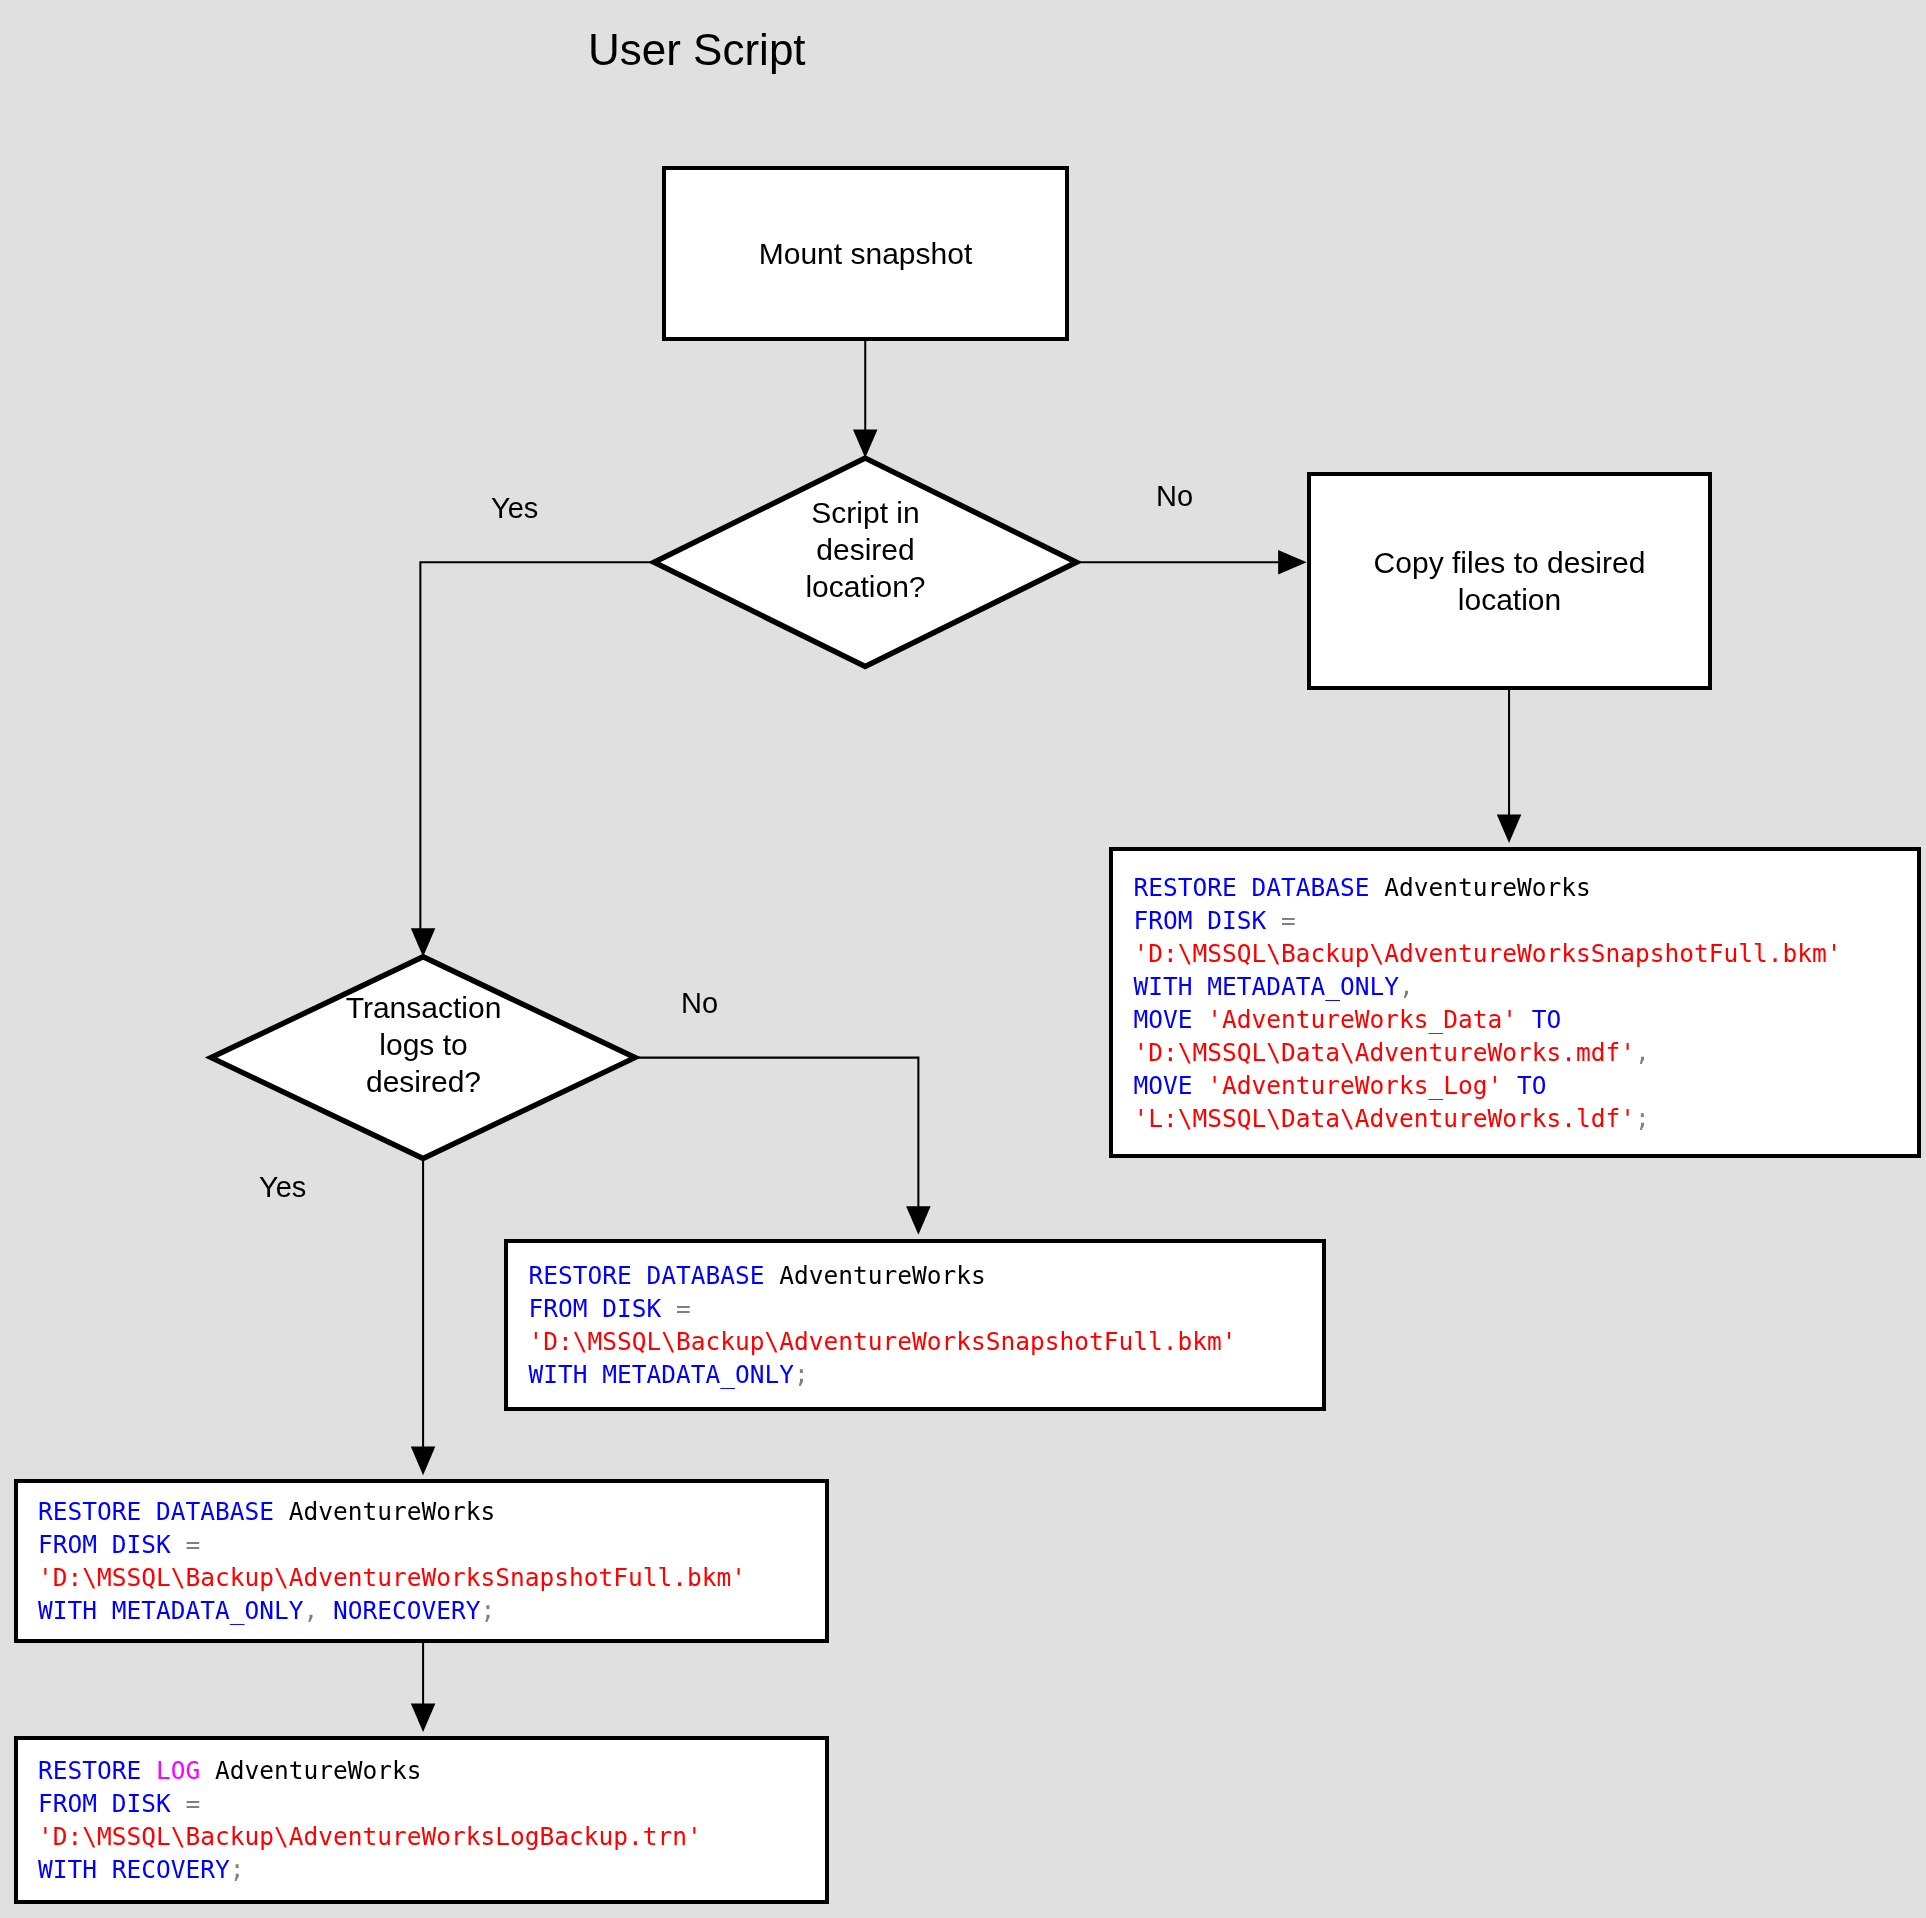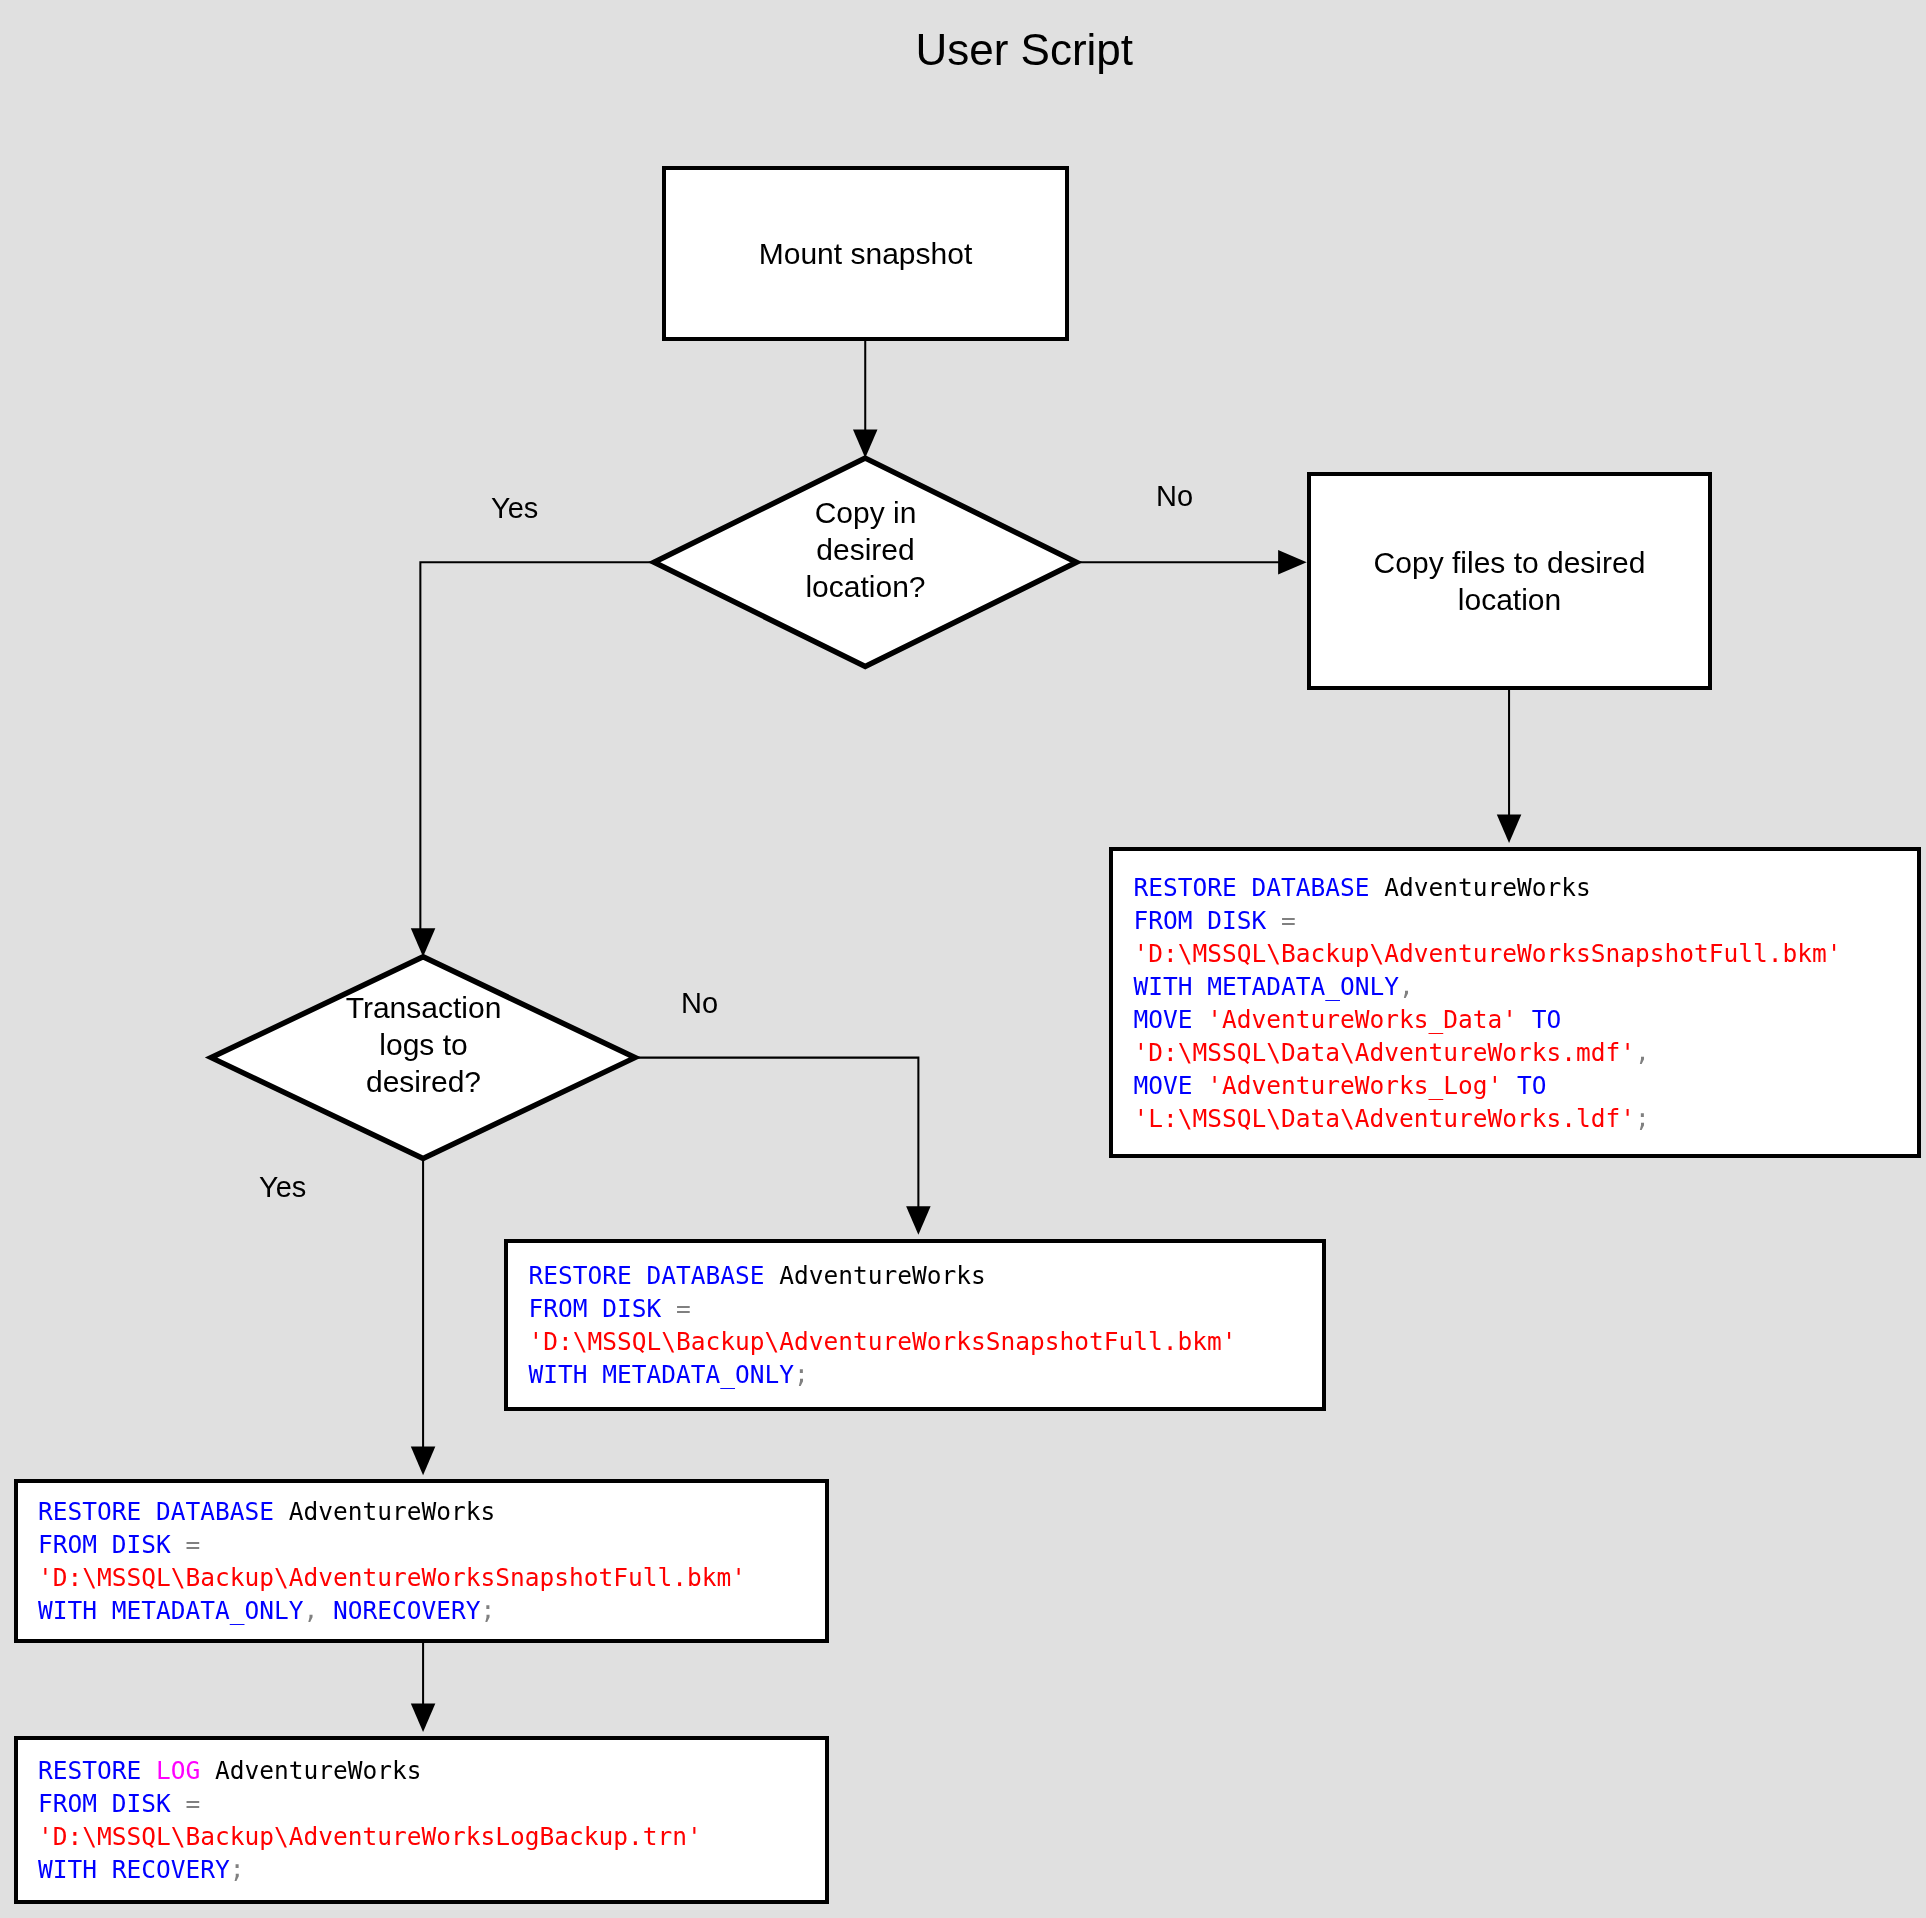"User Script" .title { text-align: right -> left }
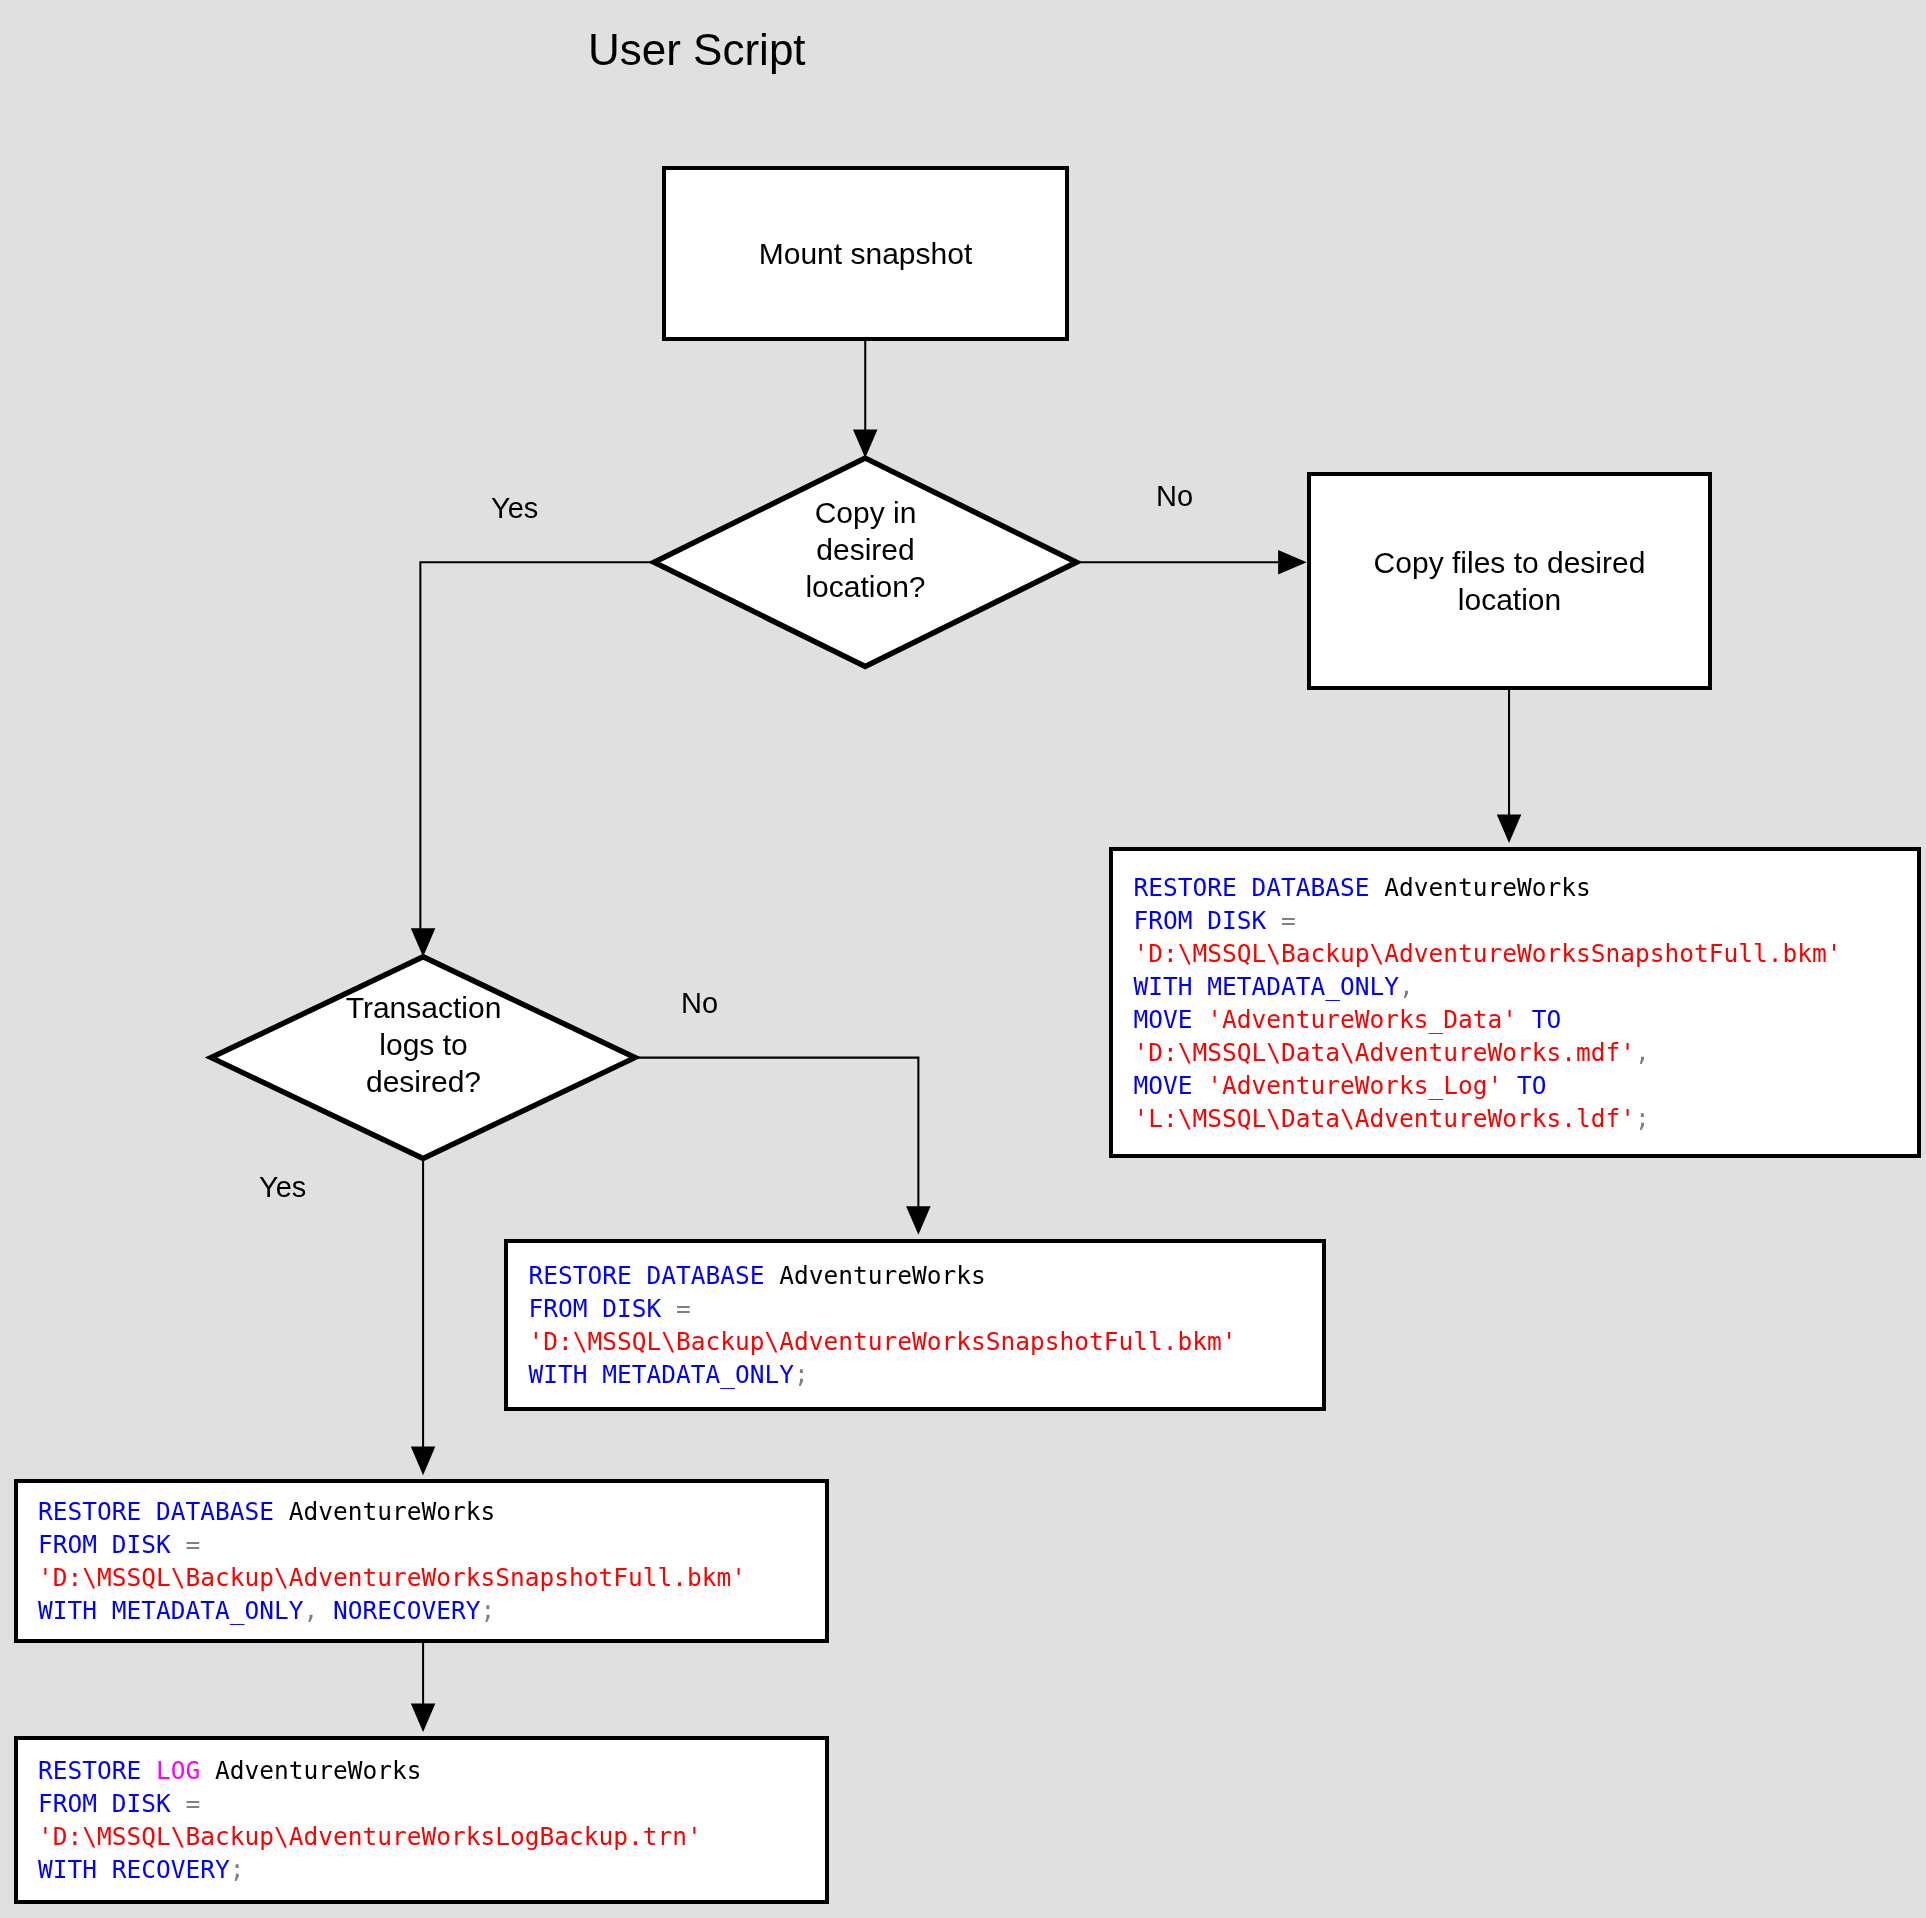"Copy in" div { text: Copy -> Script }
